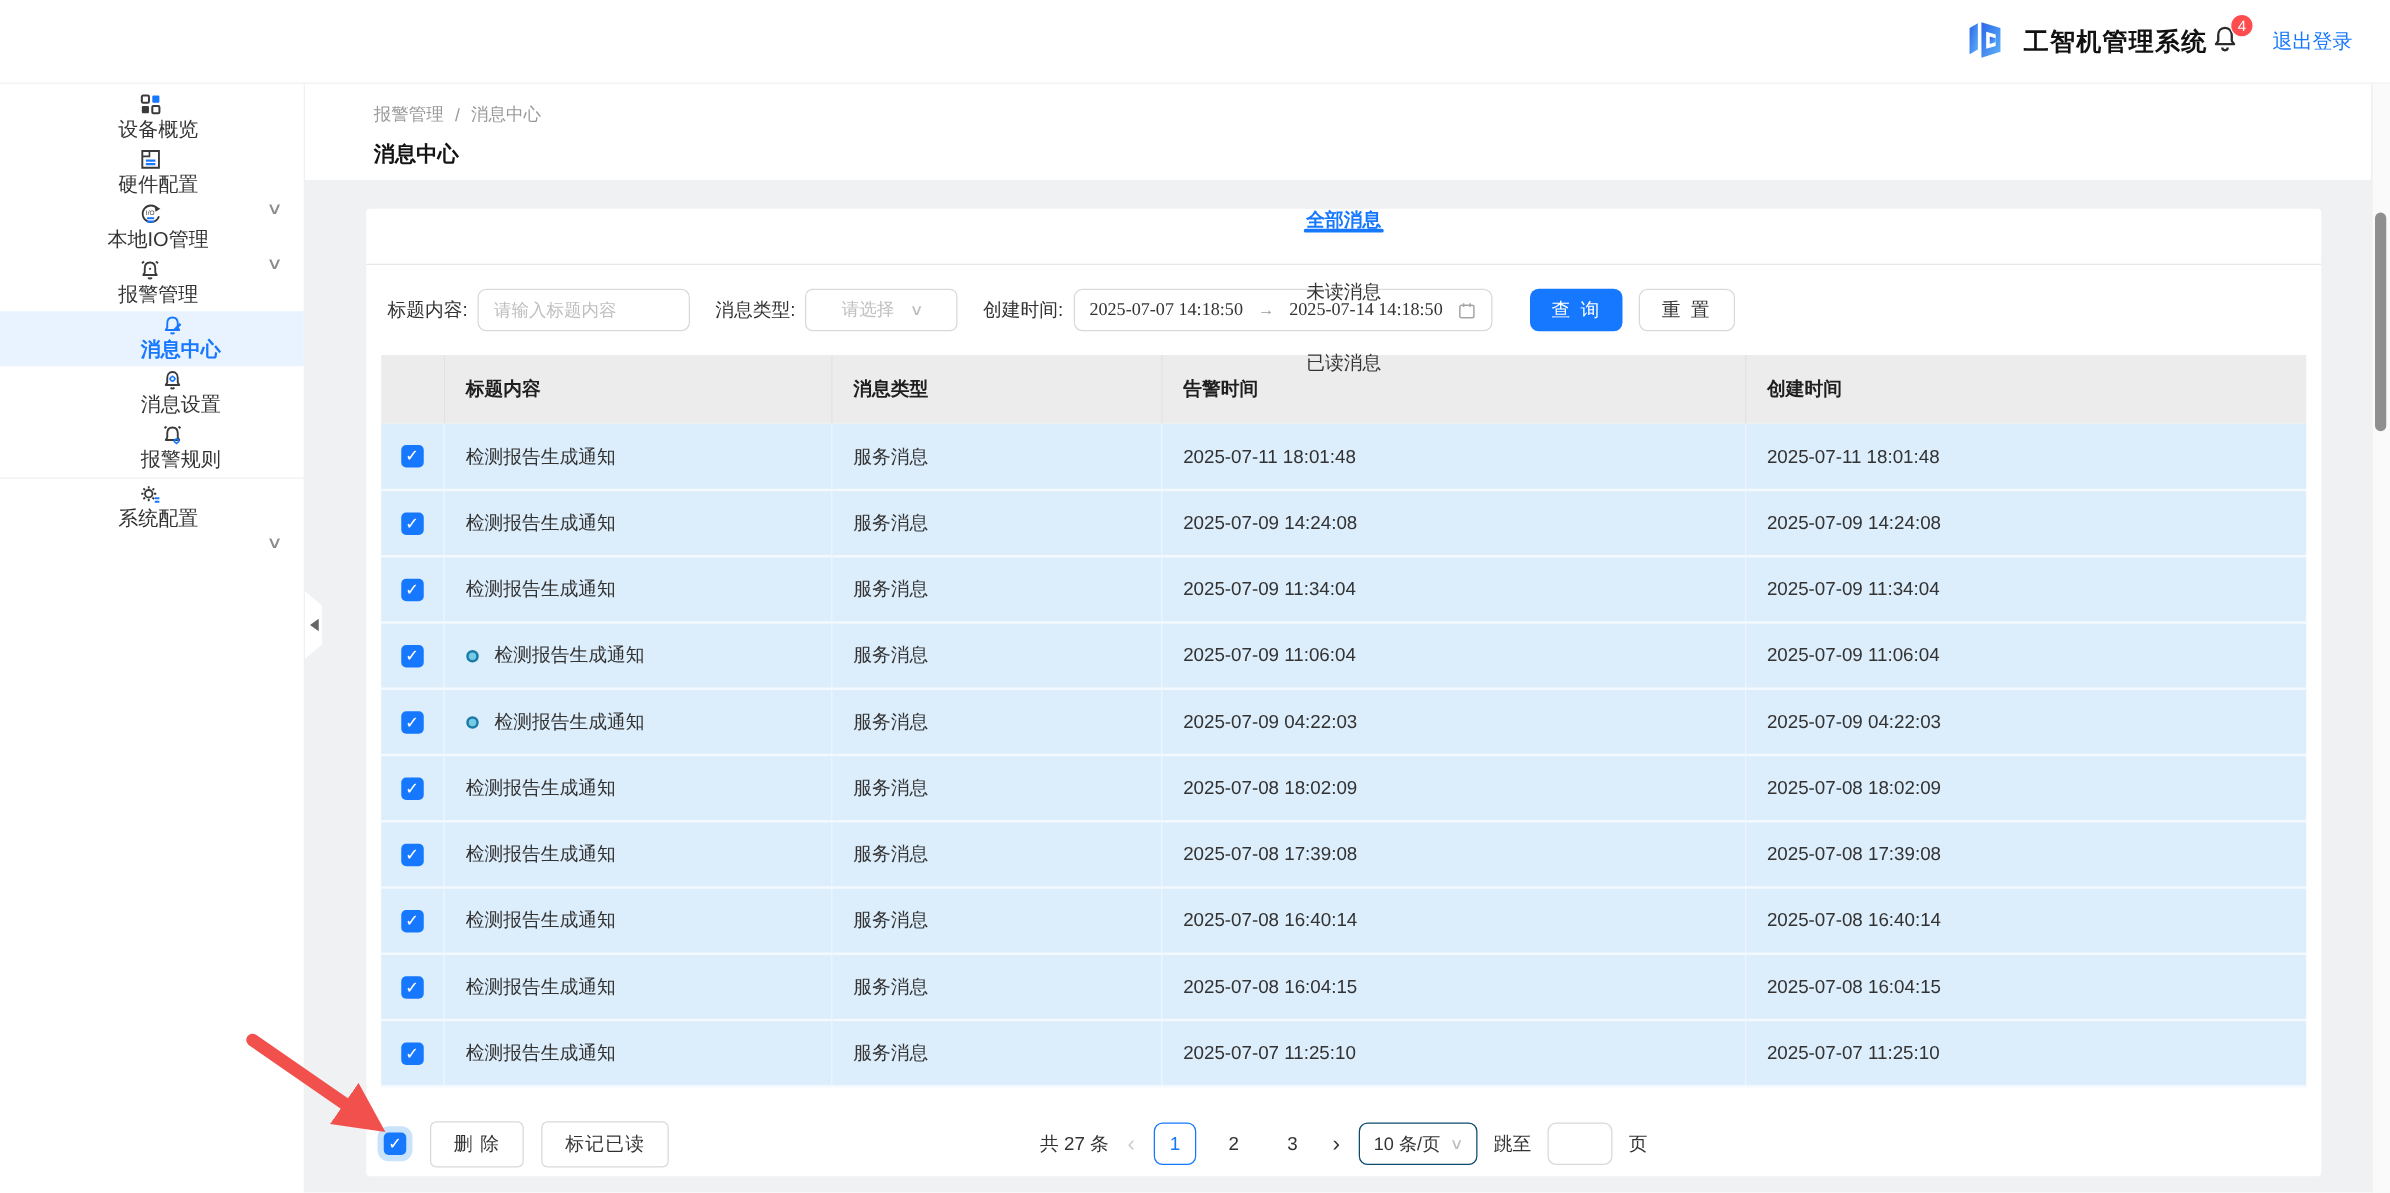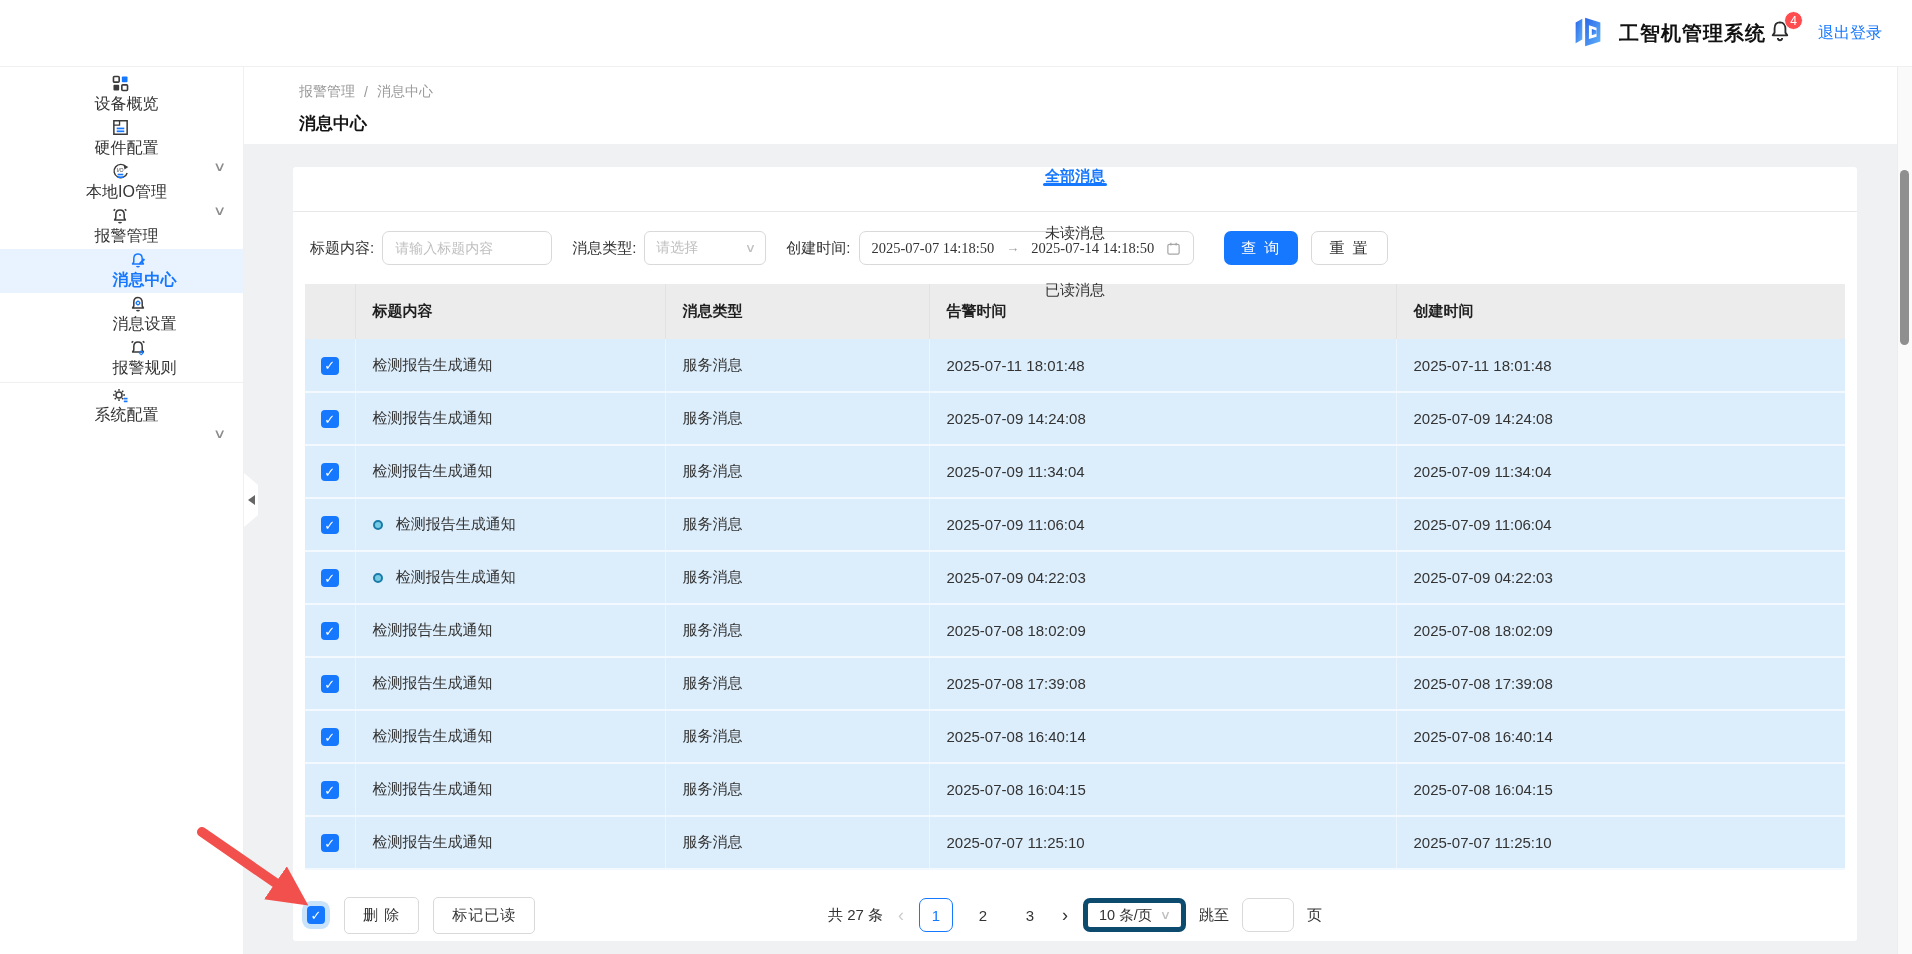"请选择" .select { padding: 0 11px -> 0 28px }
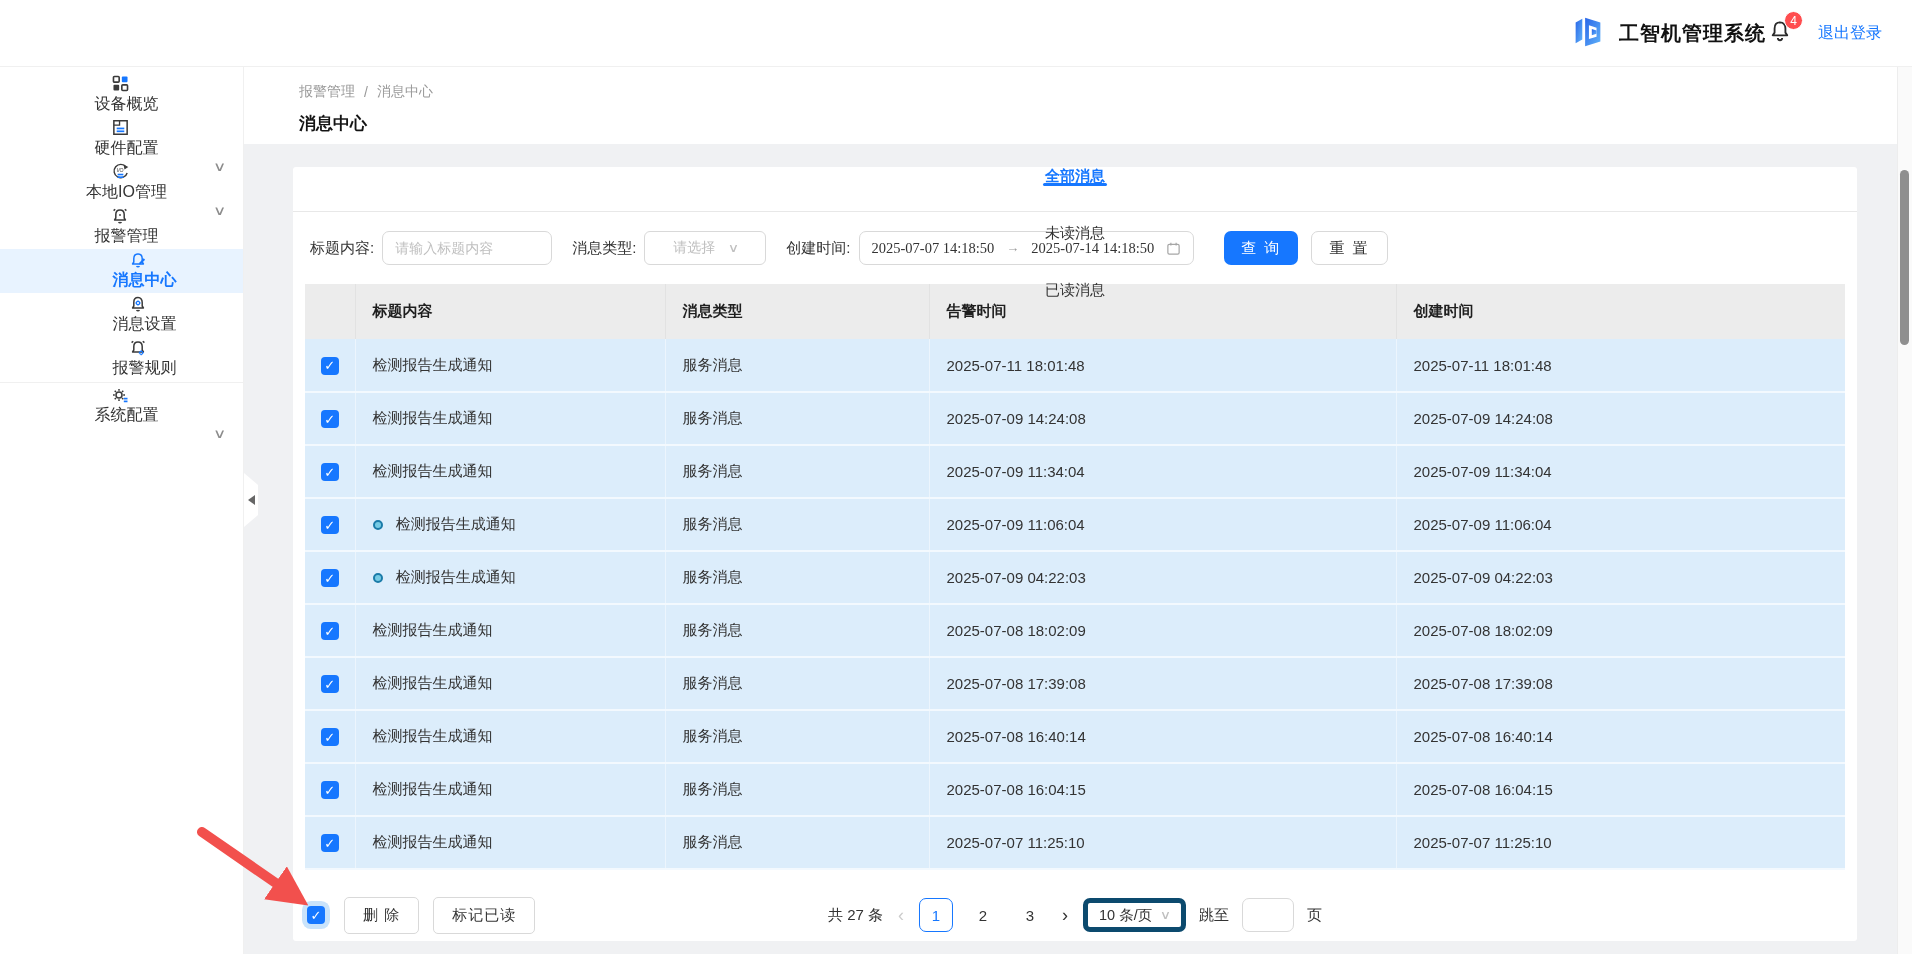"10 条/页" .size-select { border: 5px solid #0c4a6e -> 1px solid #0c4a6e }
